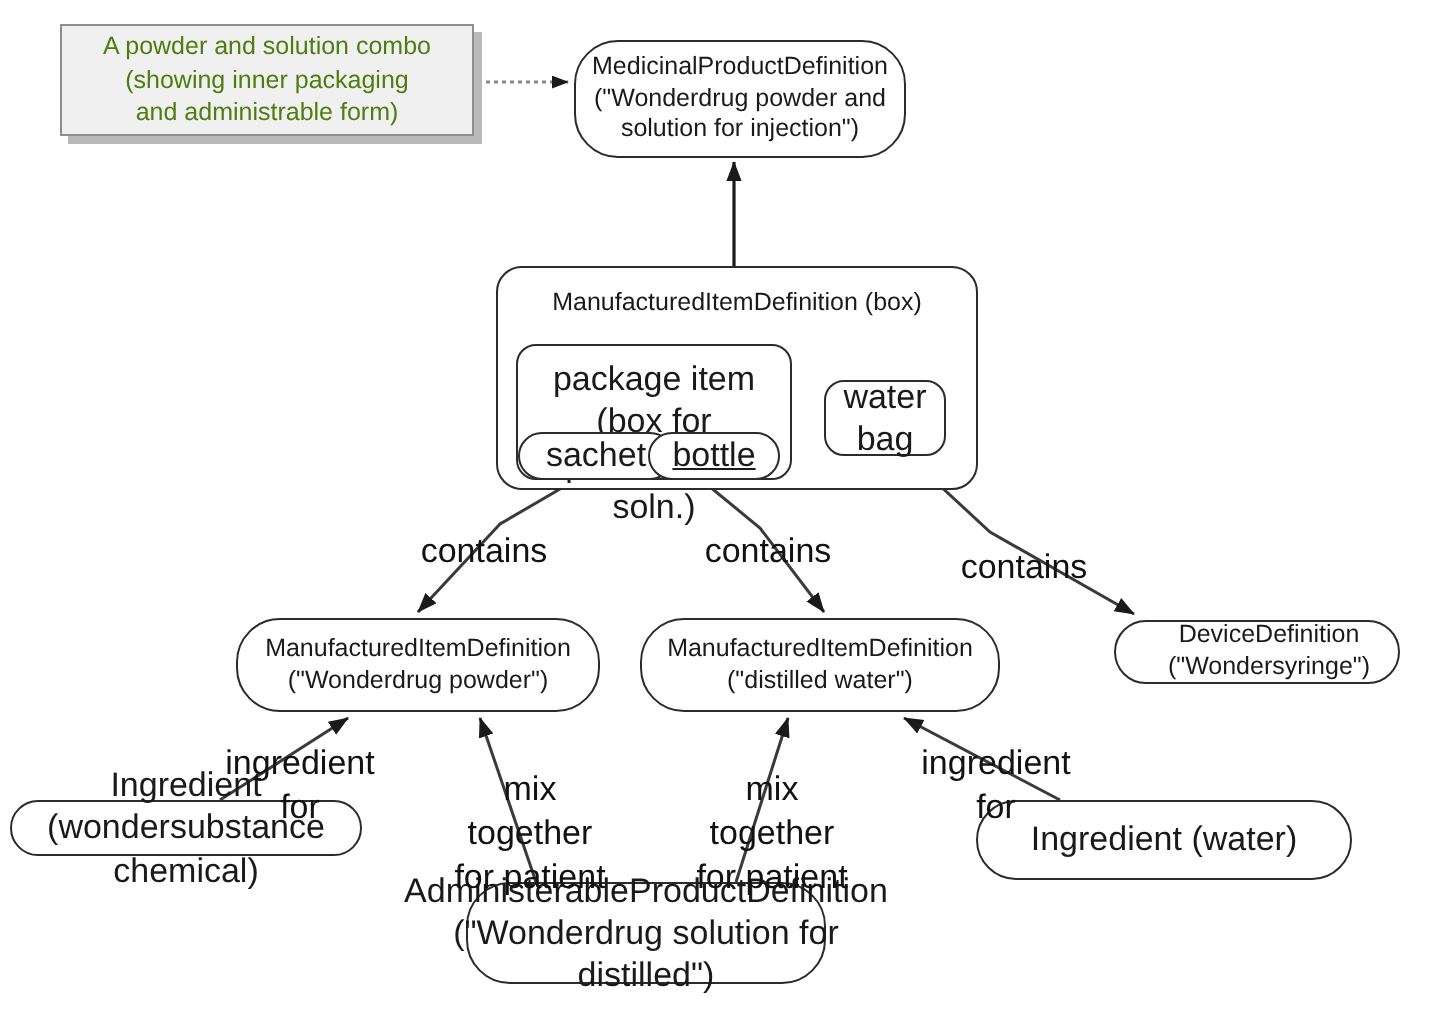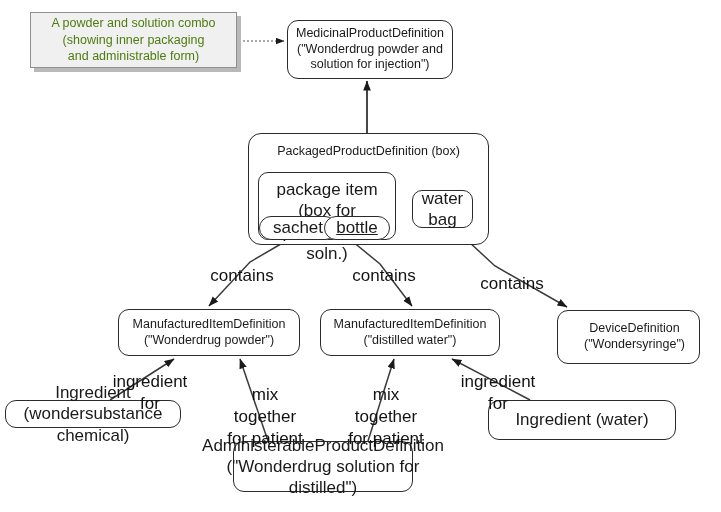"MedicinalProductDefinition" .node { border-radius: 11px -> 22px }
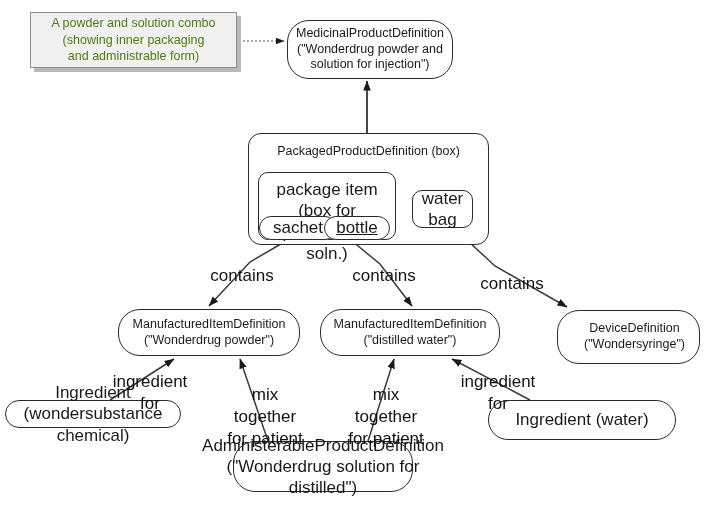"PackagedProductDefinition (box)" span.lbl { text: PackagedProductDefinition -> ManufacturedItemDefinition }
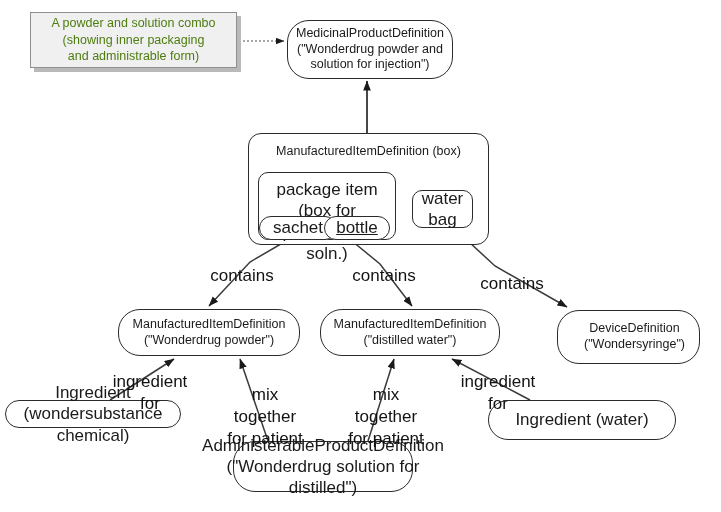"DeviceDefinition" div.node { height: 54px -> 32px }
